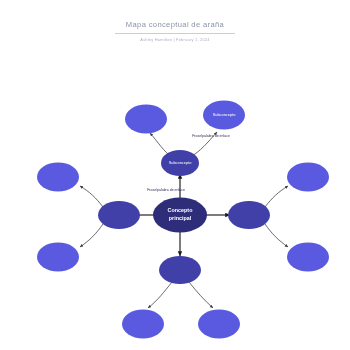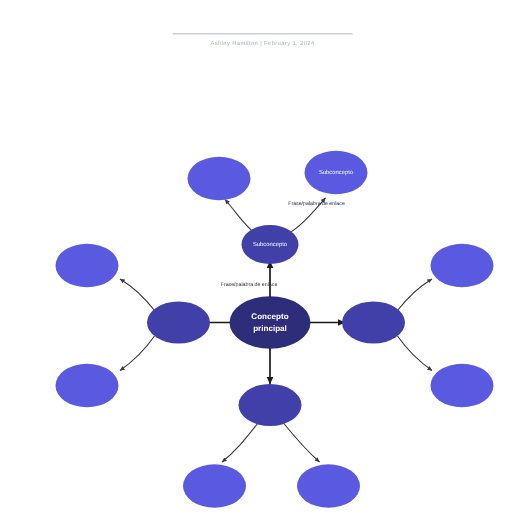"Mapa conceptual de araña" div.doc-title { html: none -> <div>Mapa conceptual de araña</div> }
